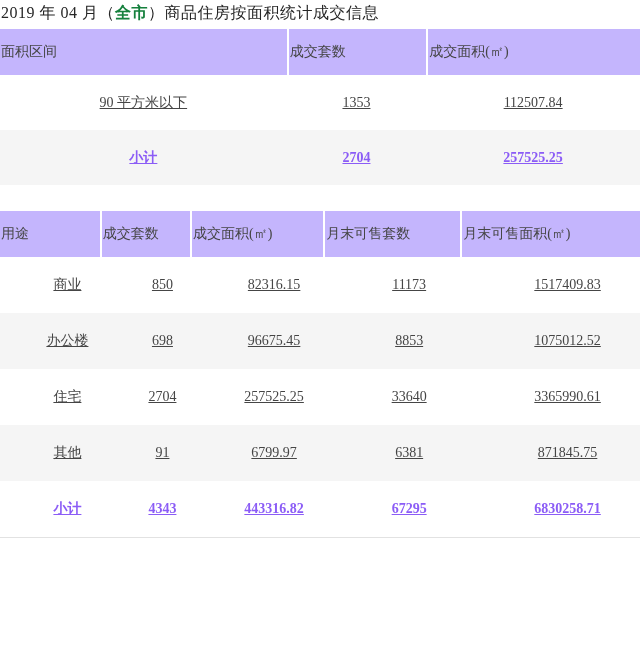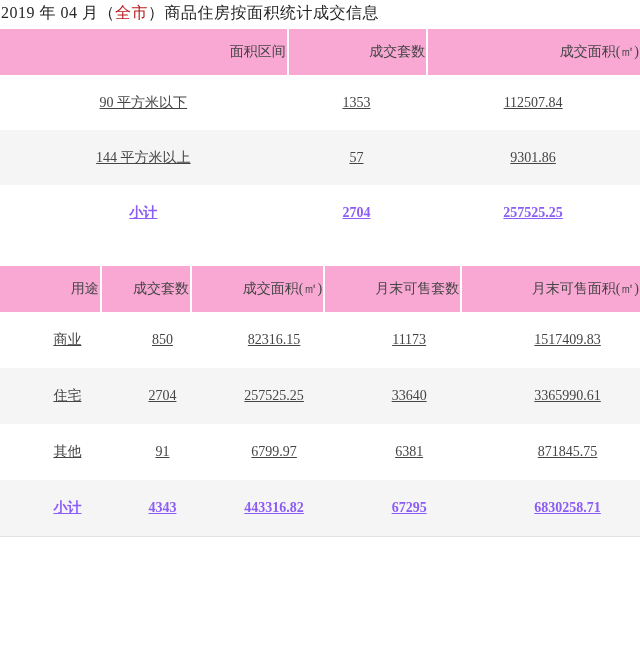"全市" .section-title .red { color: #b91c1c -> #15803d; font-weight: none -> bold }
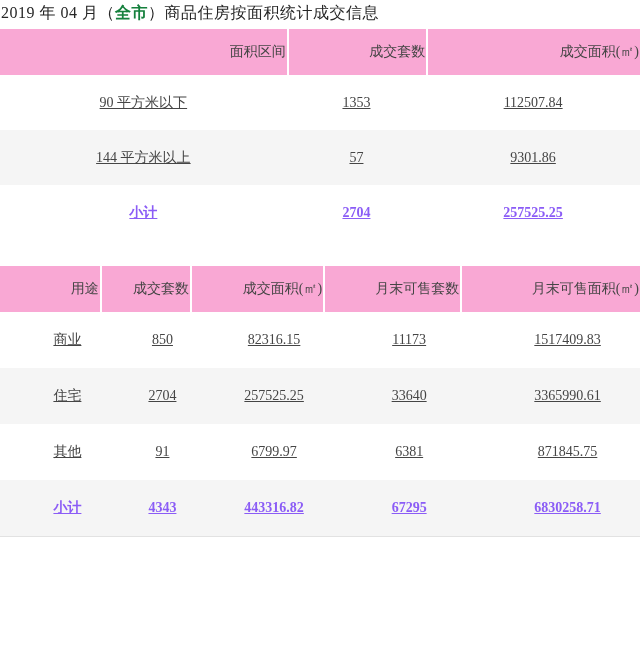"面积区间" table.stats th { background: #f9a8d4 -> #c4b5fd; text-align: right -> left }
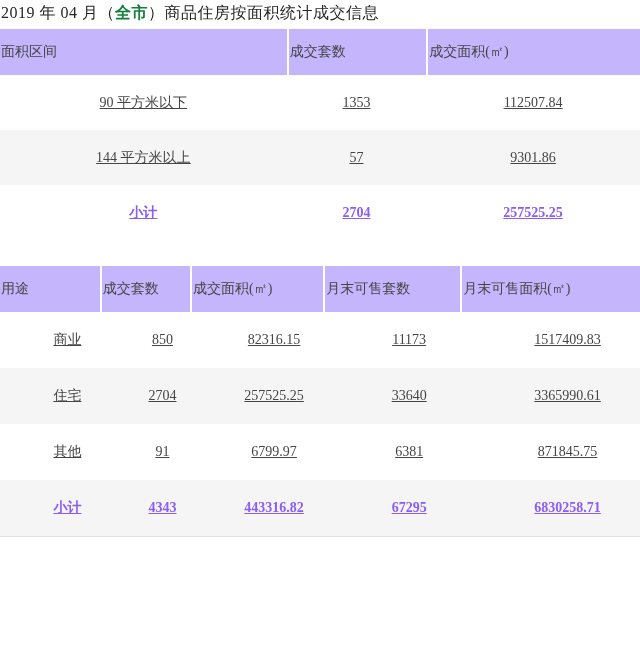"144 平方米以上" tr { html: <tr> <td>144 平方米以上</td> <td>57</td> <td>9301.86</td> </tr> -> none }
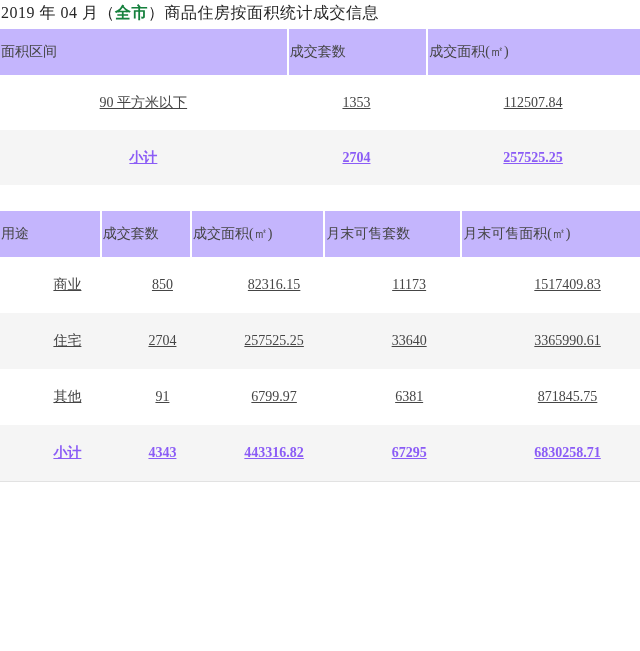"办公楼" tr { html: none -> <tr> <td>办公楼</td> <td>698</td> <td>96675.45</td> <td>8853</td> <td>1075012.52</td> </tr> }
